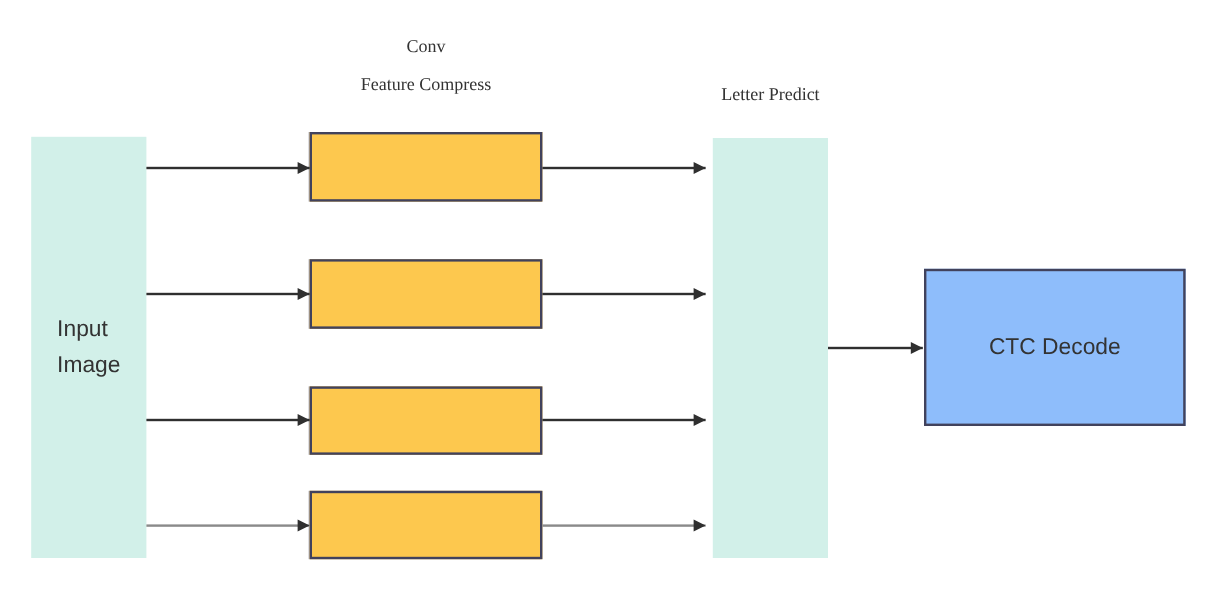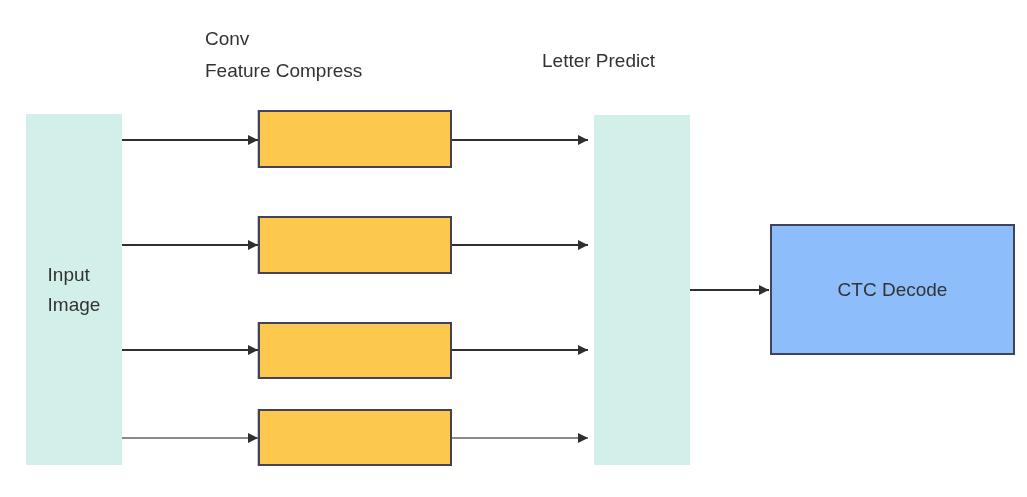"Conv" .float-label { font-family: none -> Liberation Serif, serif; font-size: 19px -> 15px; text-align: left -> center }
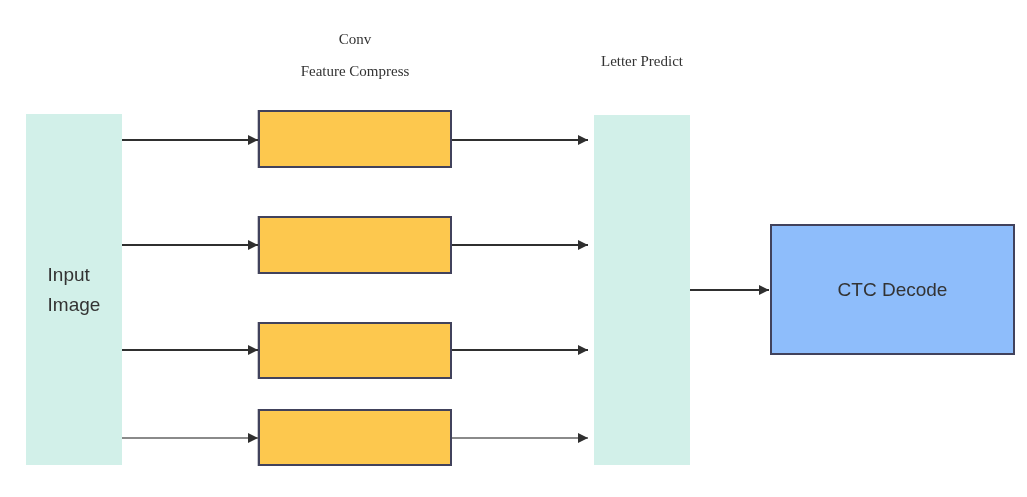"Letter Predict" .label-letter { top: 48px -> 66px }
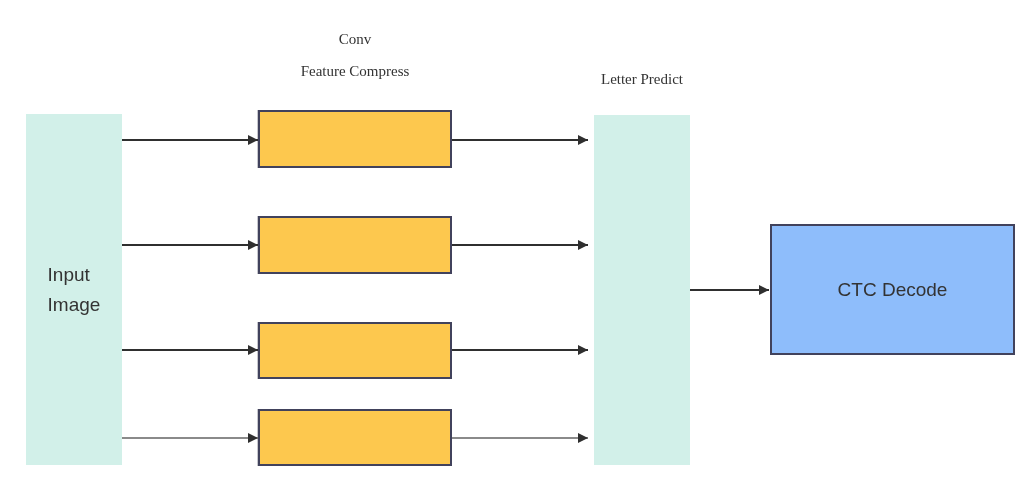"CTC Decode" .blue-box { width: 245px -> 218px }
